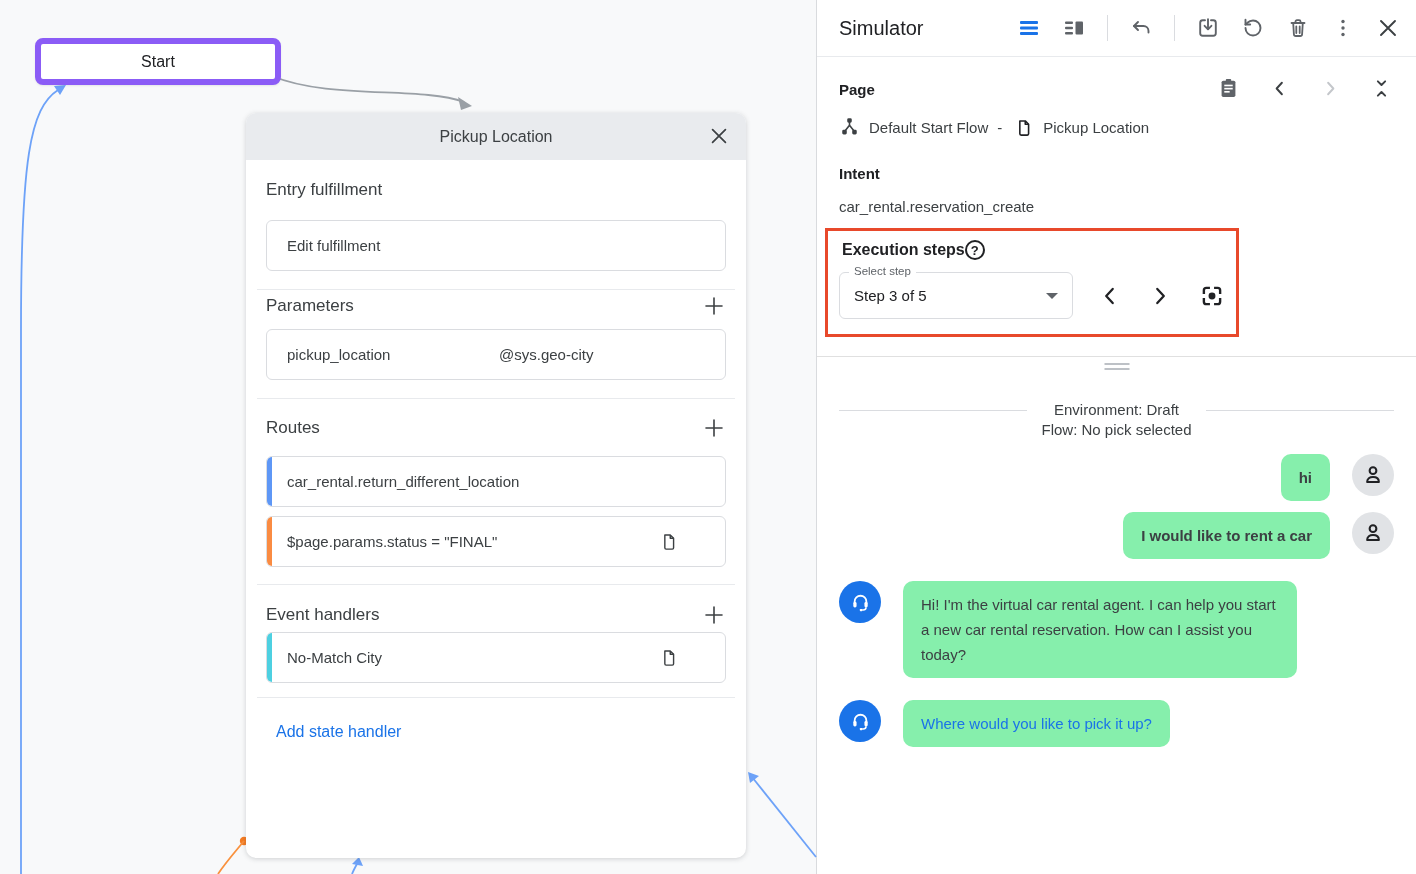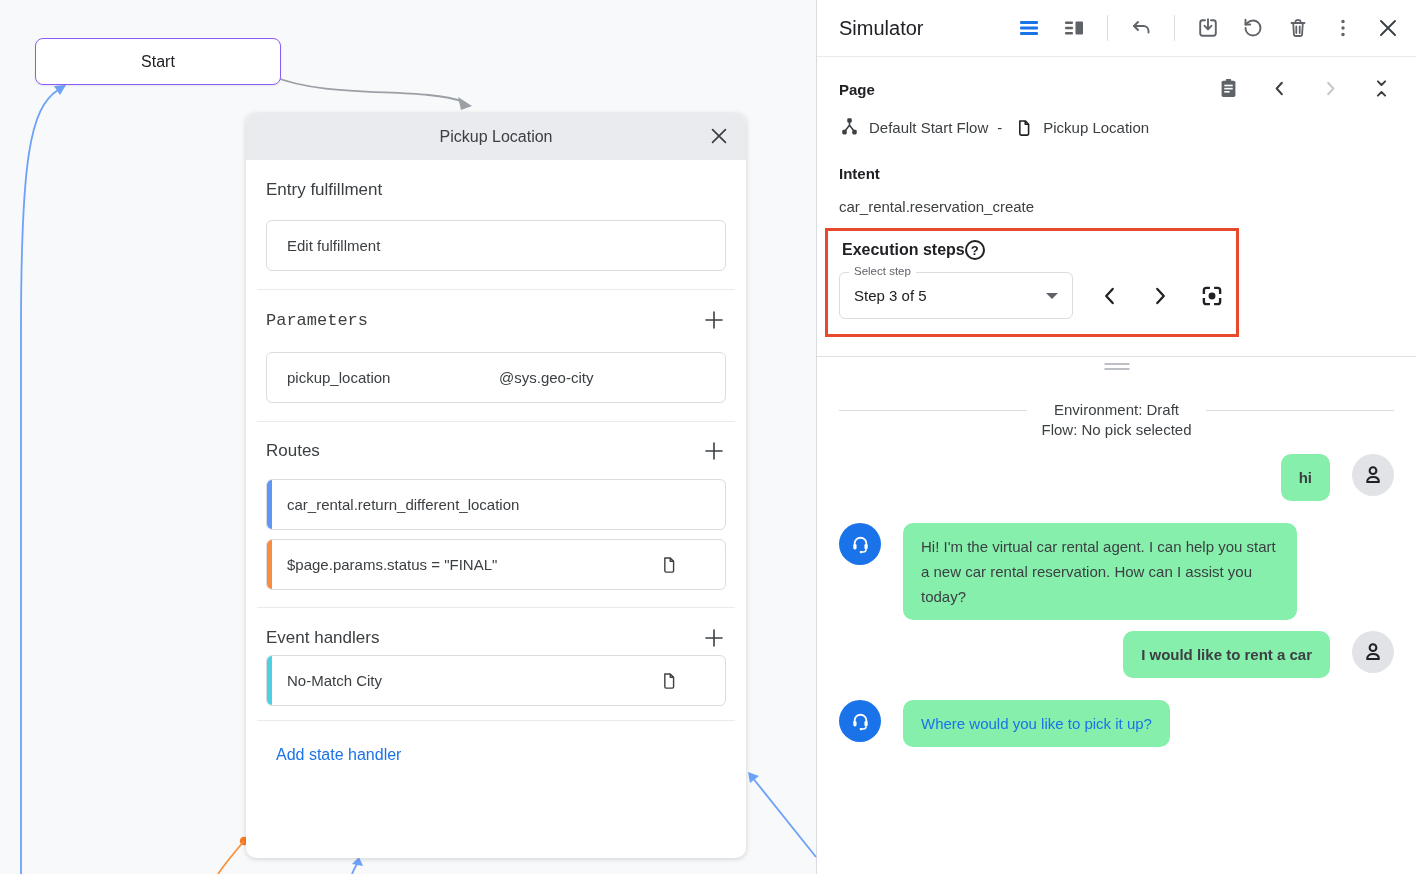"Start" .start-node { border: 1px solid #8b5cf6 -> 6px solid #8b5cf6 }
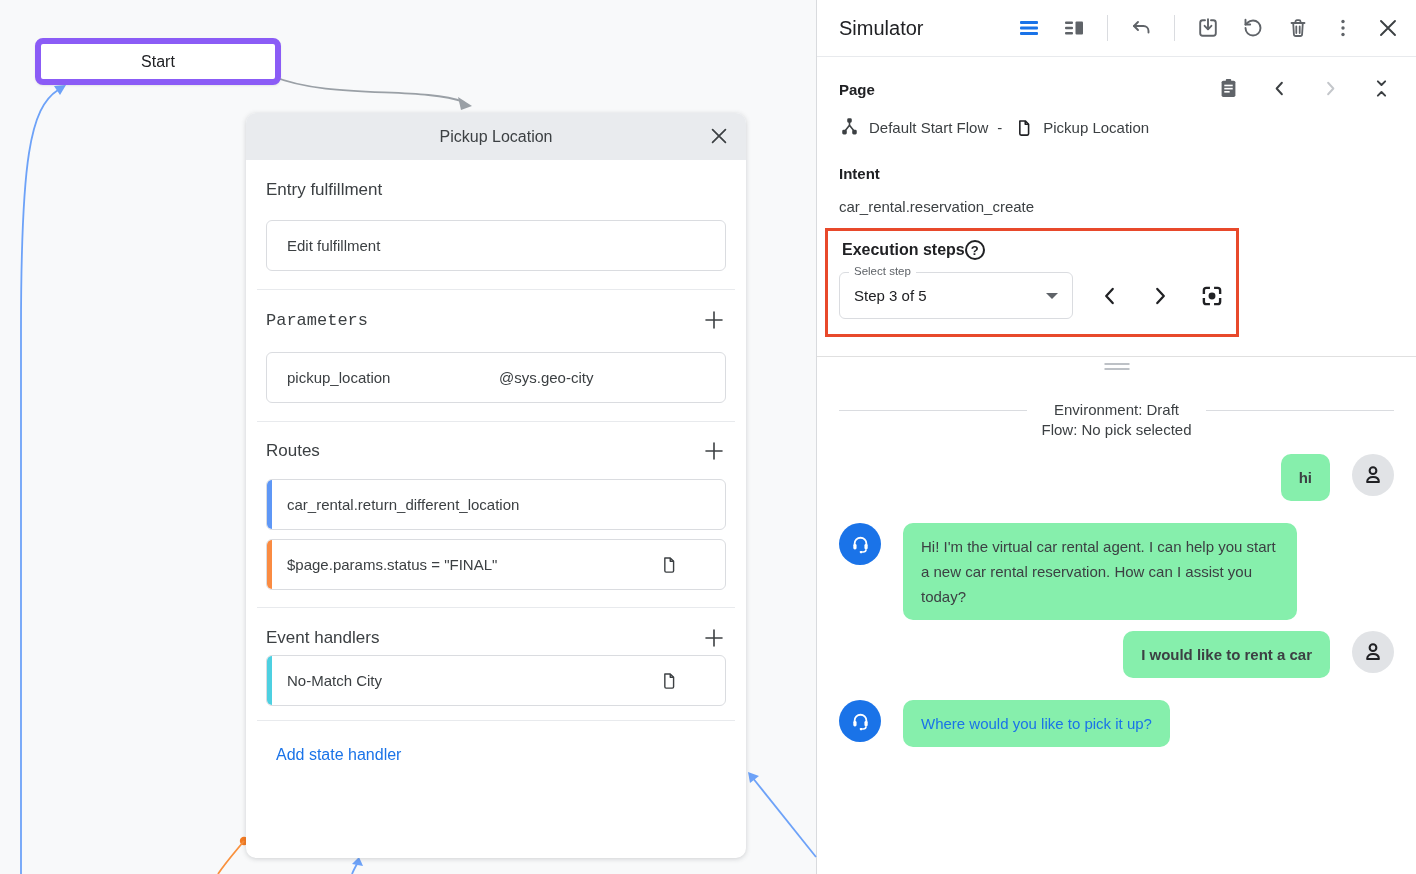"Parameters" div.sec-head { font-family: Liberation Mono, monospace -> none; margin-top: 18px -> 4px }
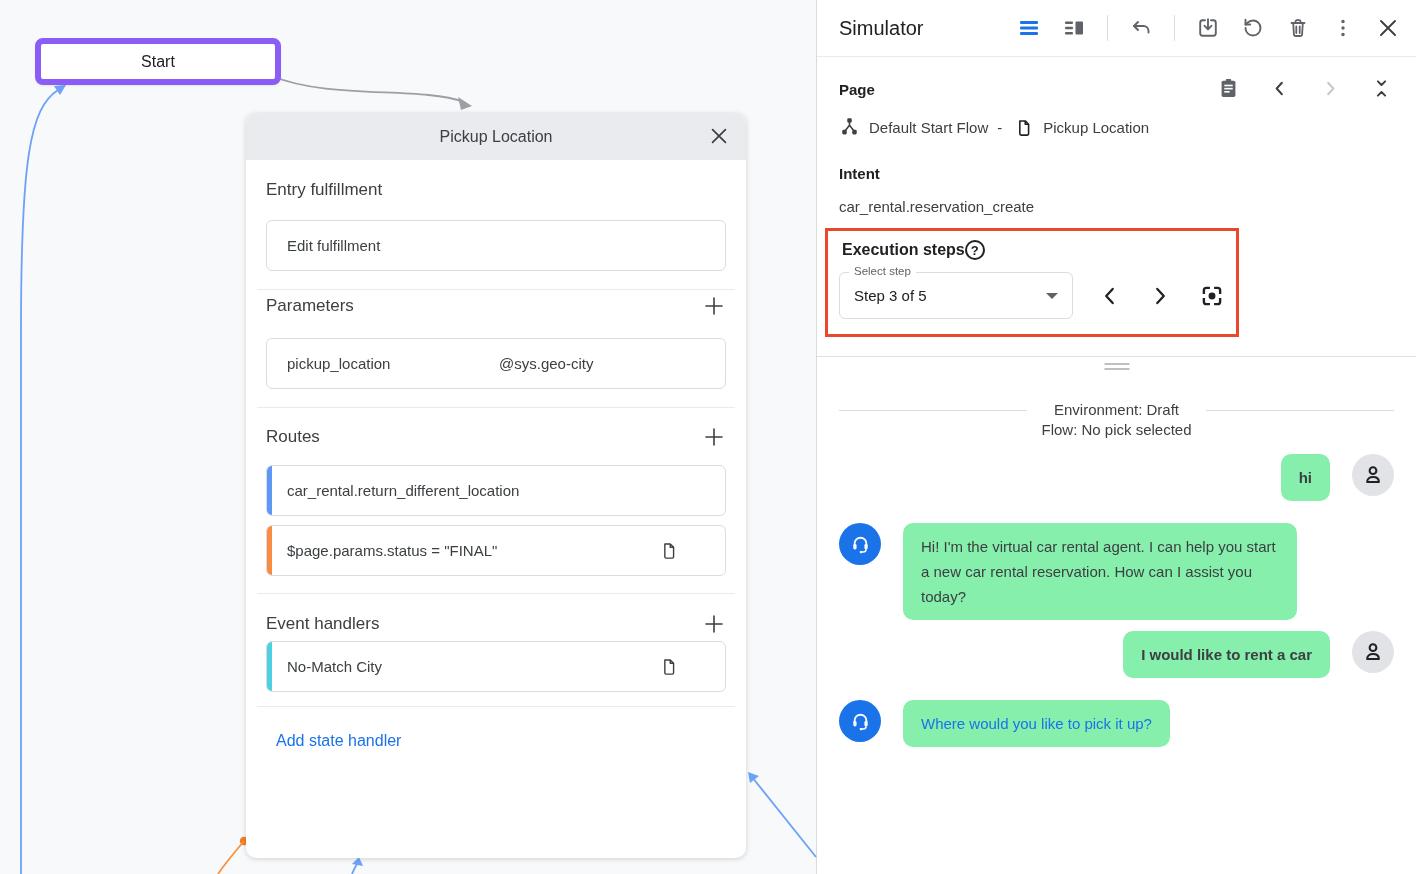"pickup_location" div.field-box { margin-top: 20px -> 11px }
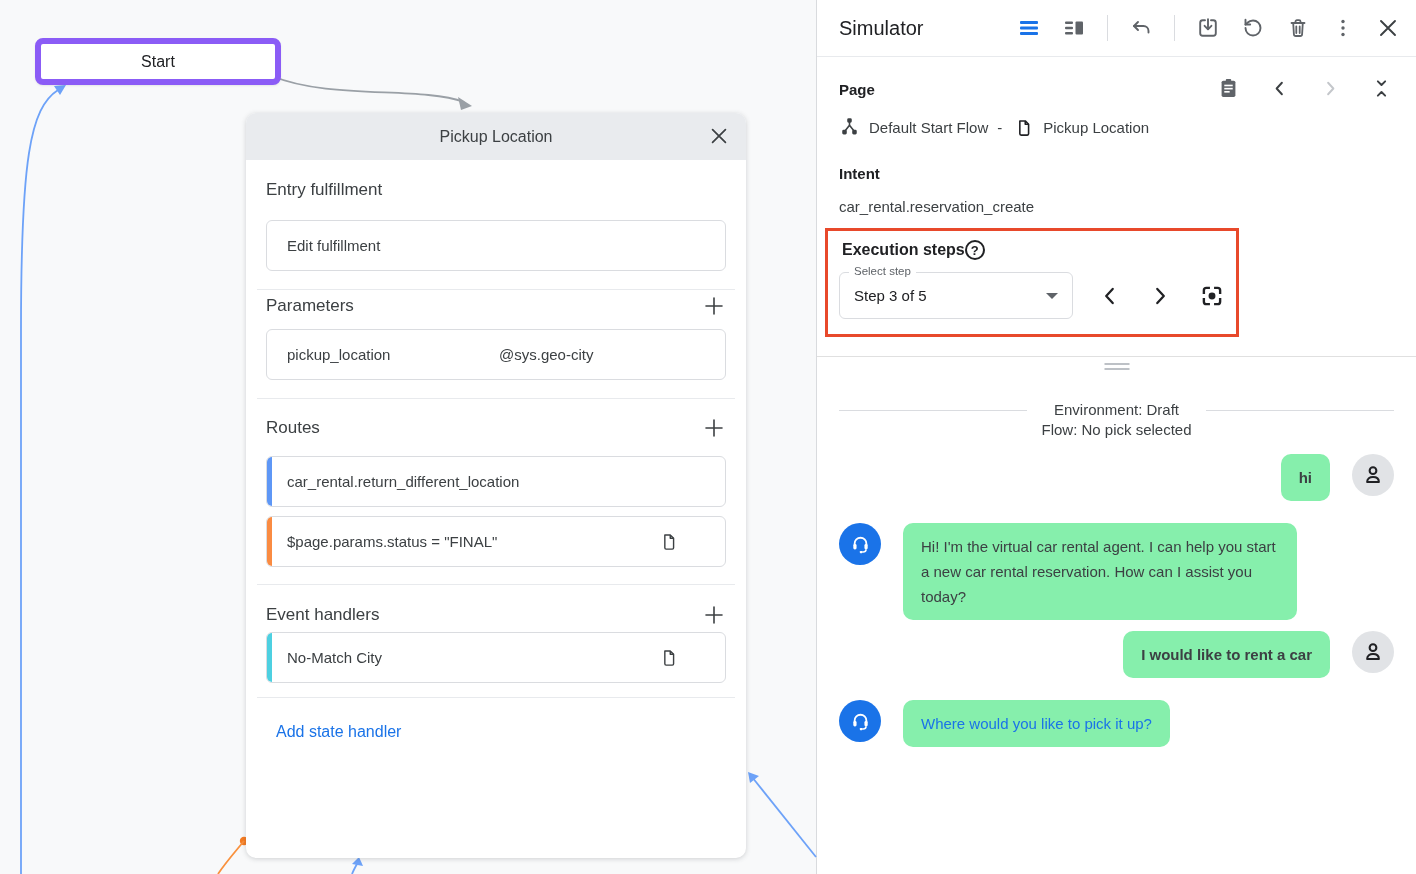"Hi! I'm the virtual car" div.msg-row { order: before "I would like to rent" -> after "I would like to rent" }
